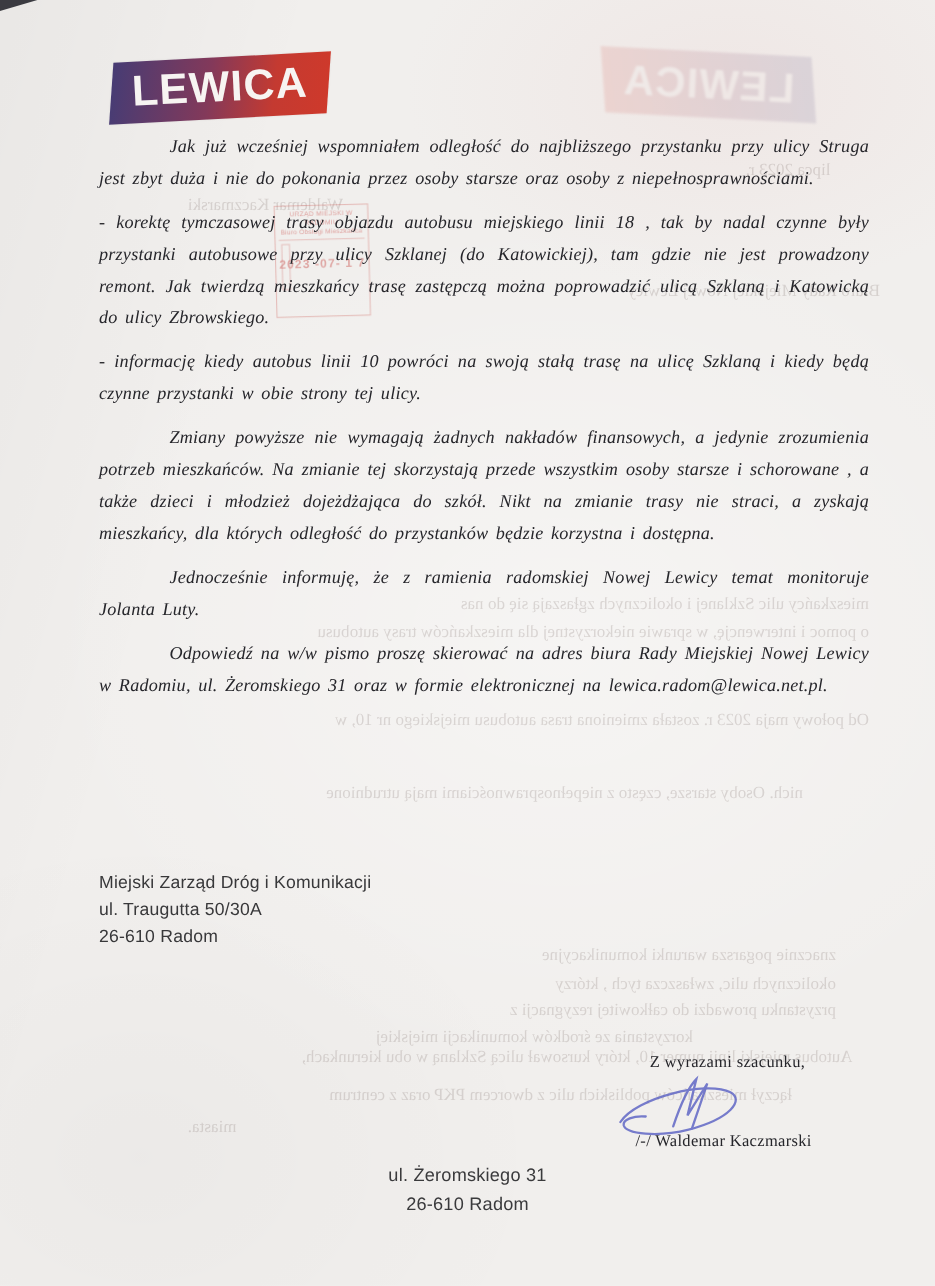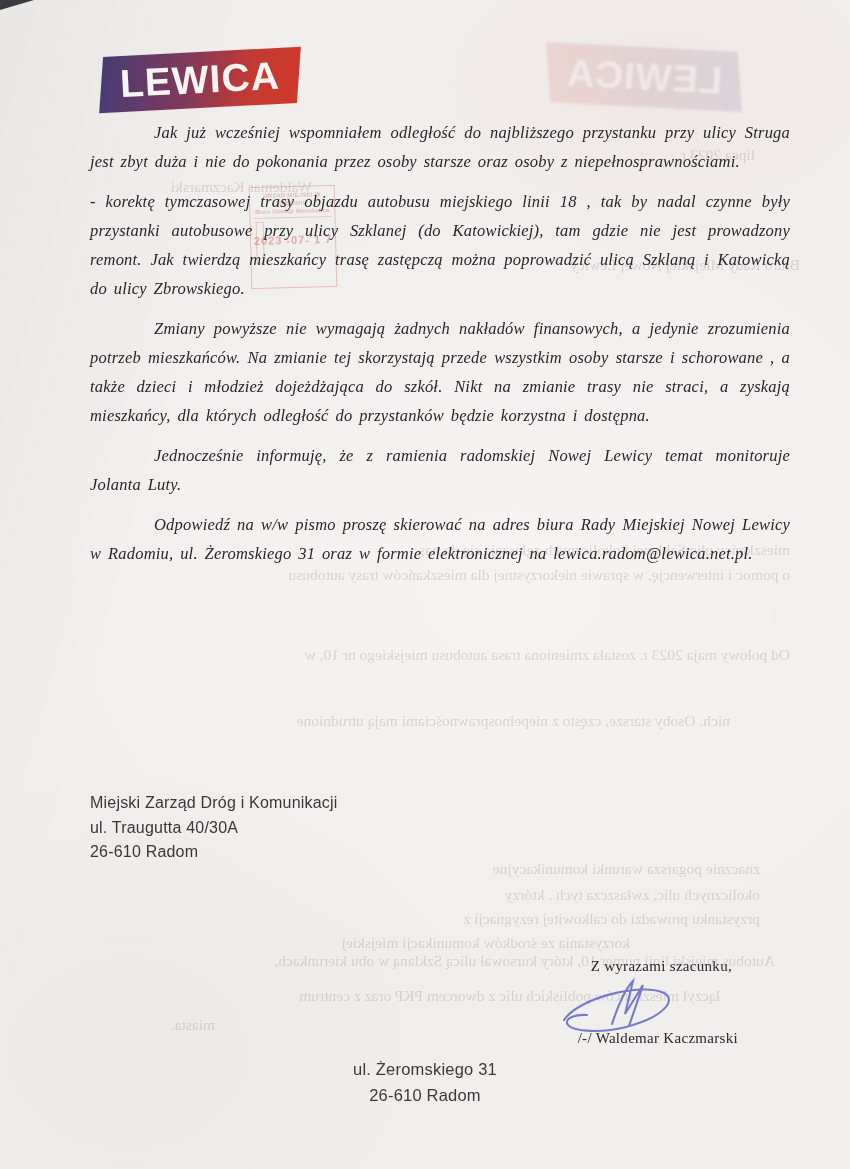"- informację kiedy autobus linii" p { html: none -> <p>- informację kiedy autobus linii 10 powróci na swoją stałą trasę na ulicę Szklaną i kiedy będą czynne przystanki w obie strony tej ulicy.</p> }
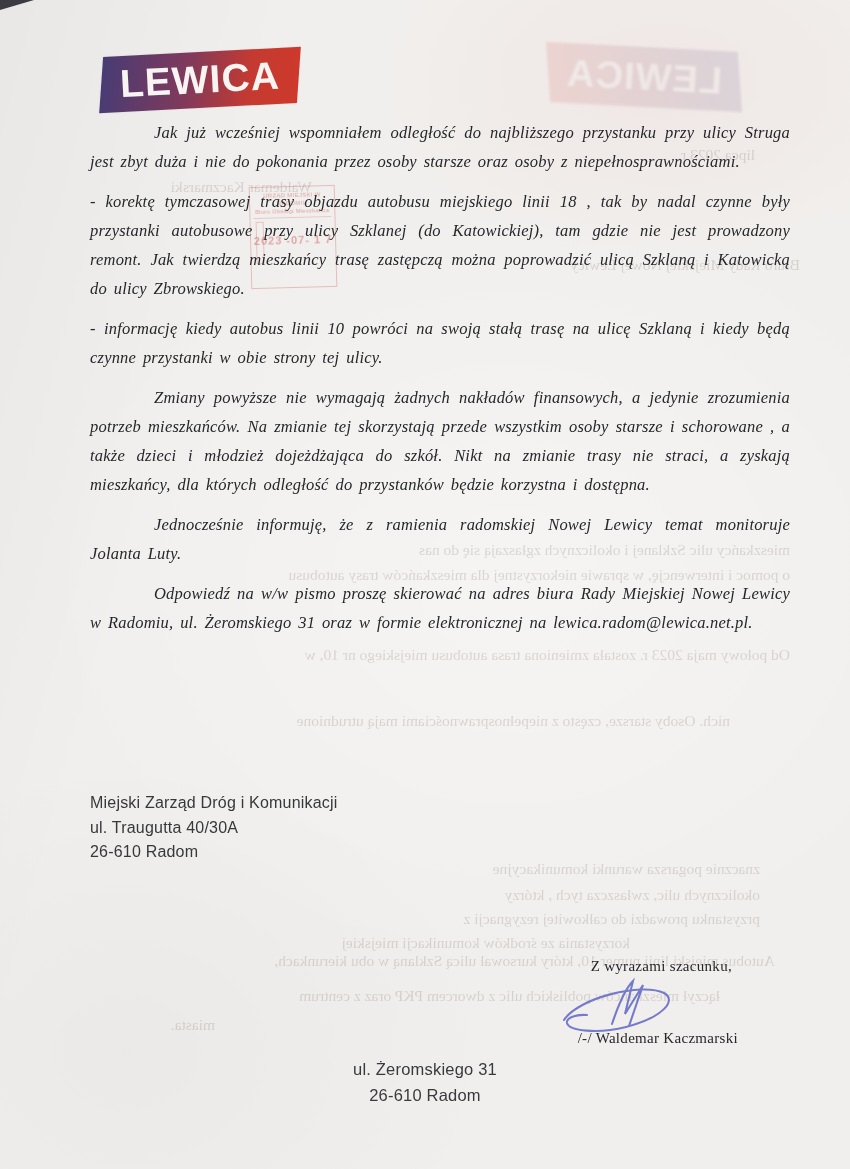"ul. Traugutta 40/30A" div { text: 40/30A -> 50/30A }
